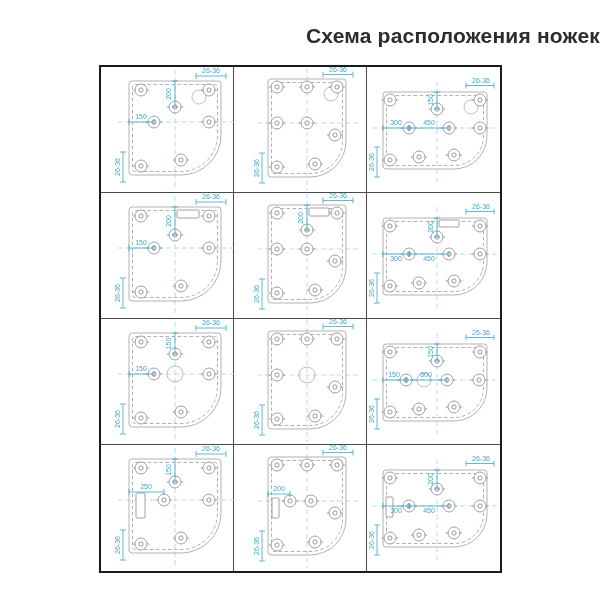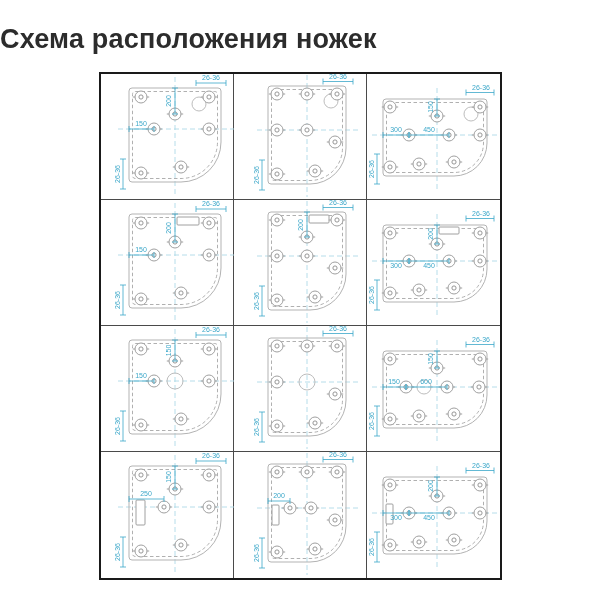"Схема расположения ножек" h1.title { font-size: 27px -> 21px; text-align: left -> right }
